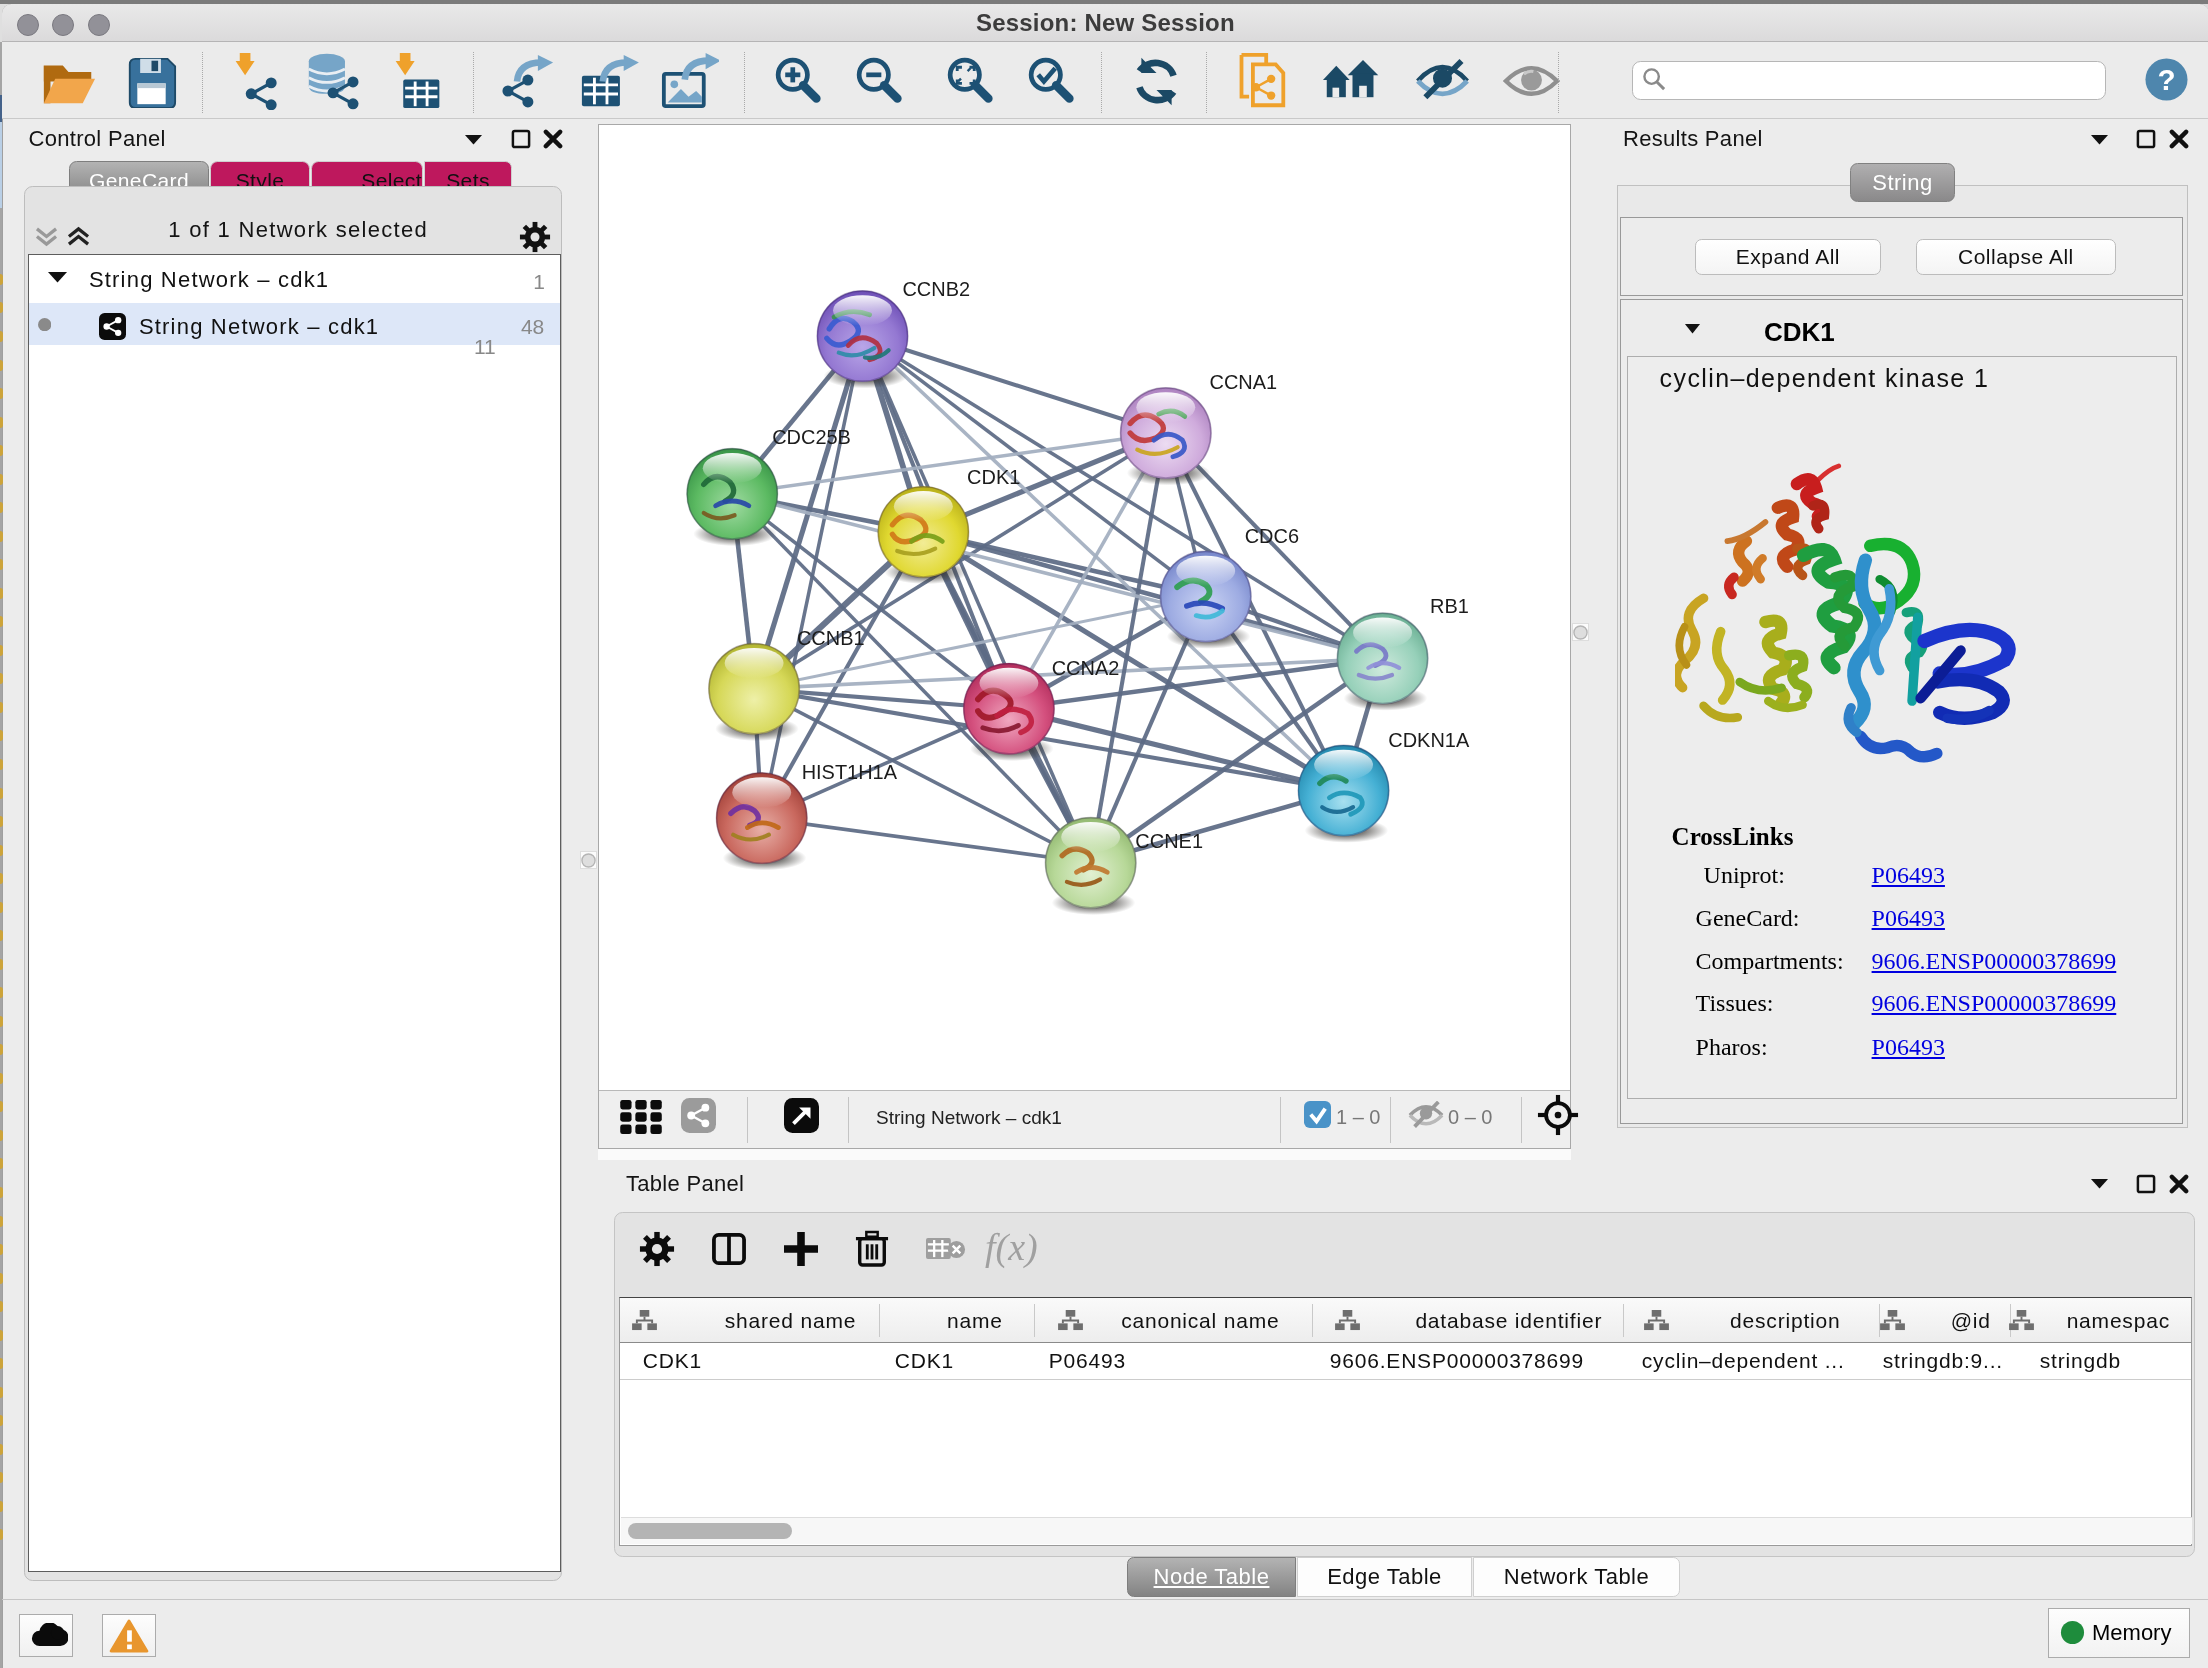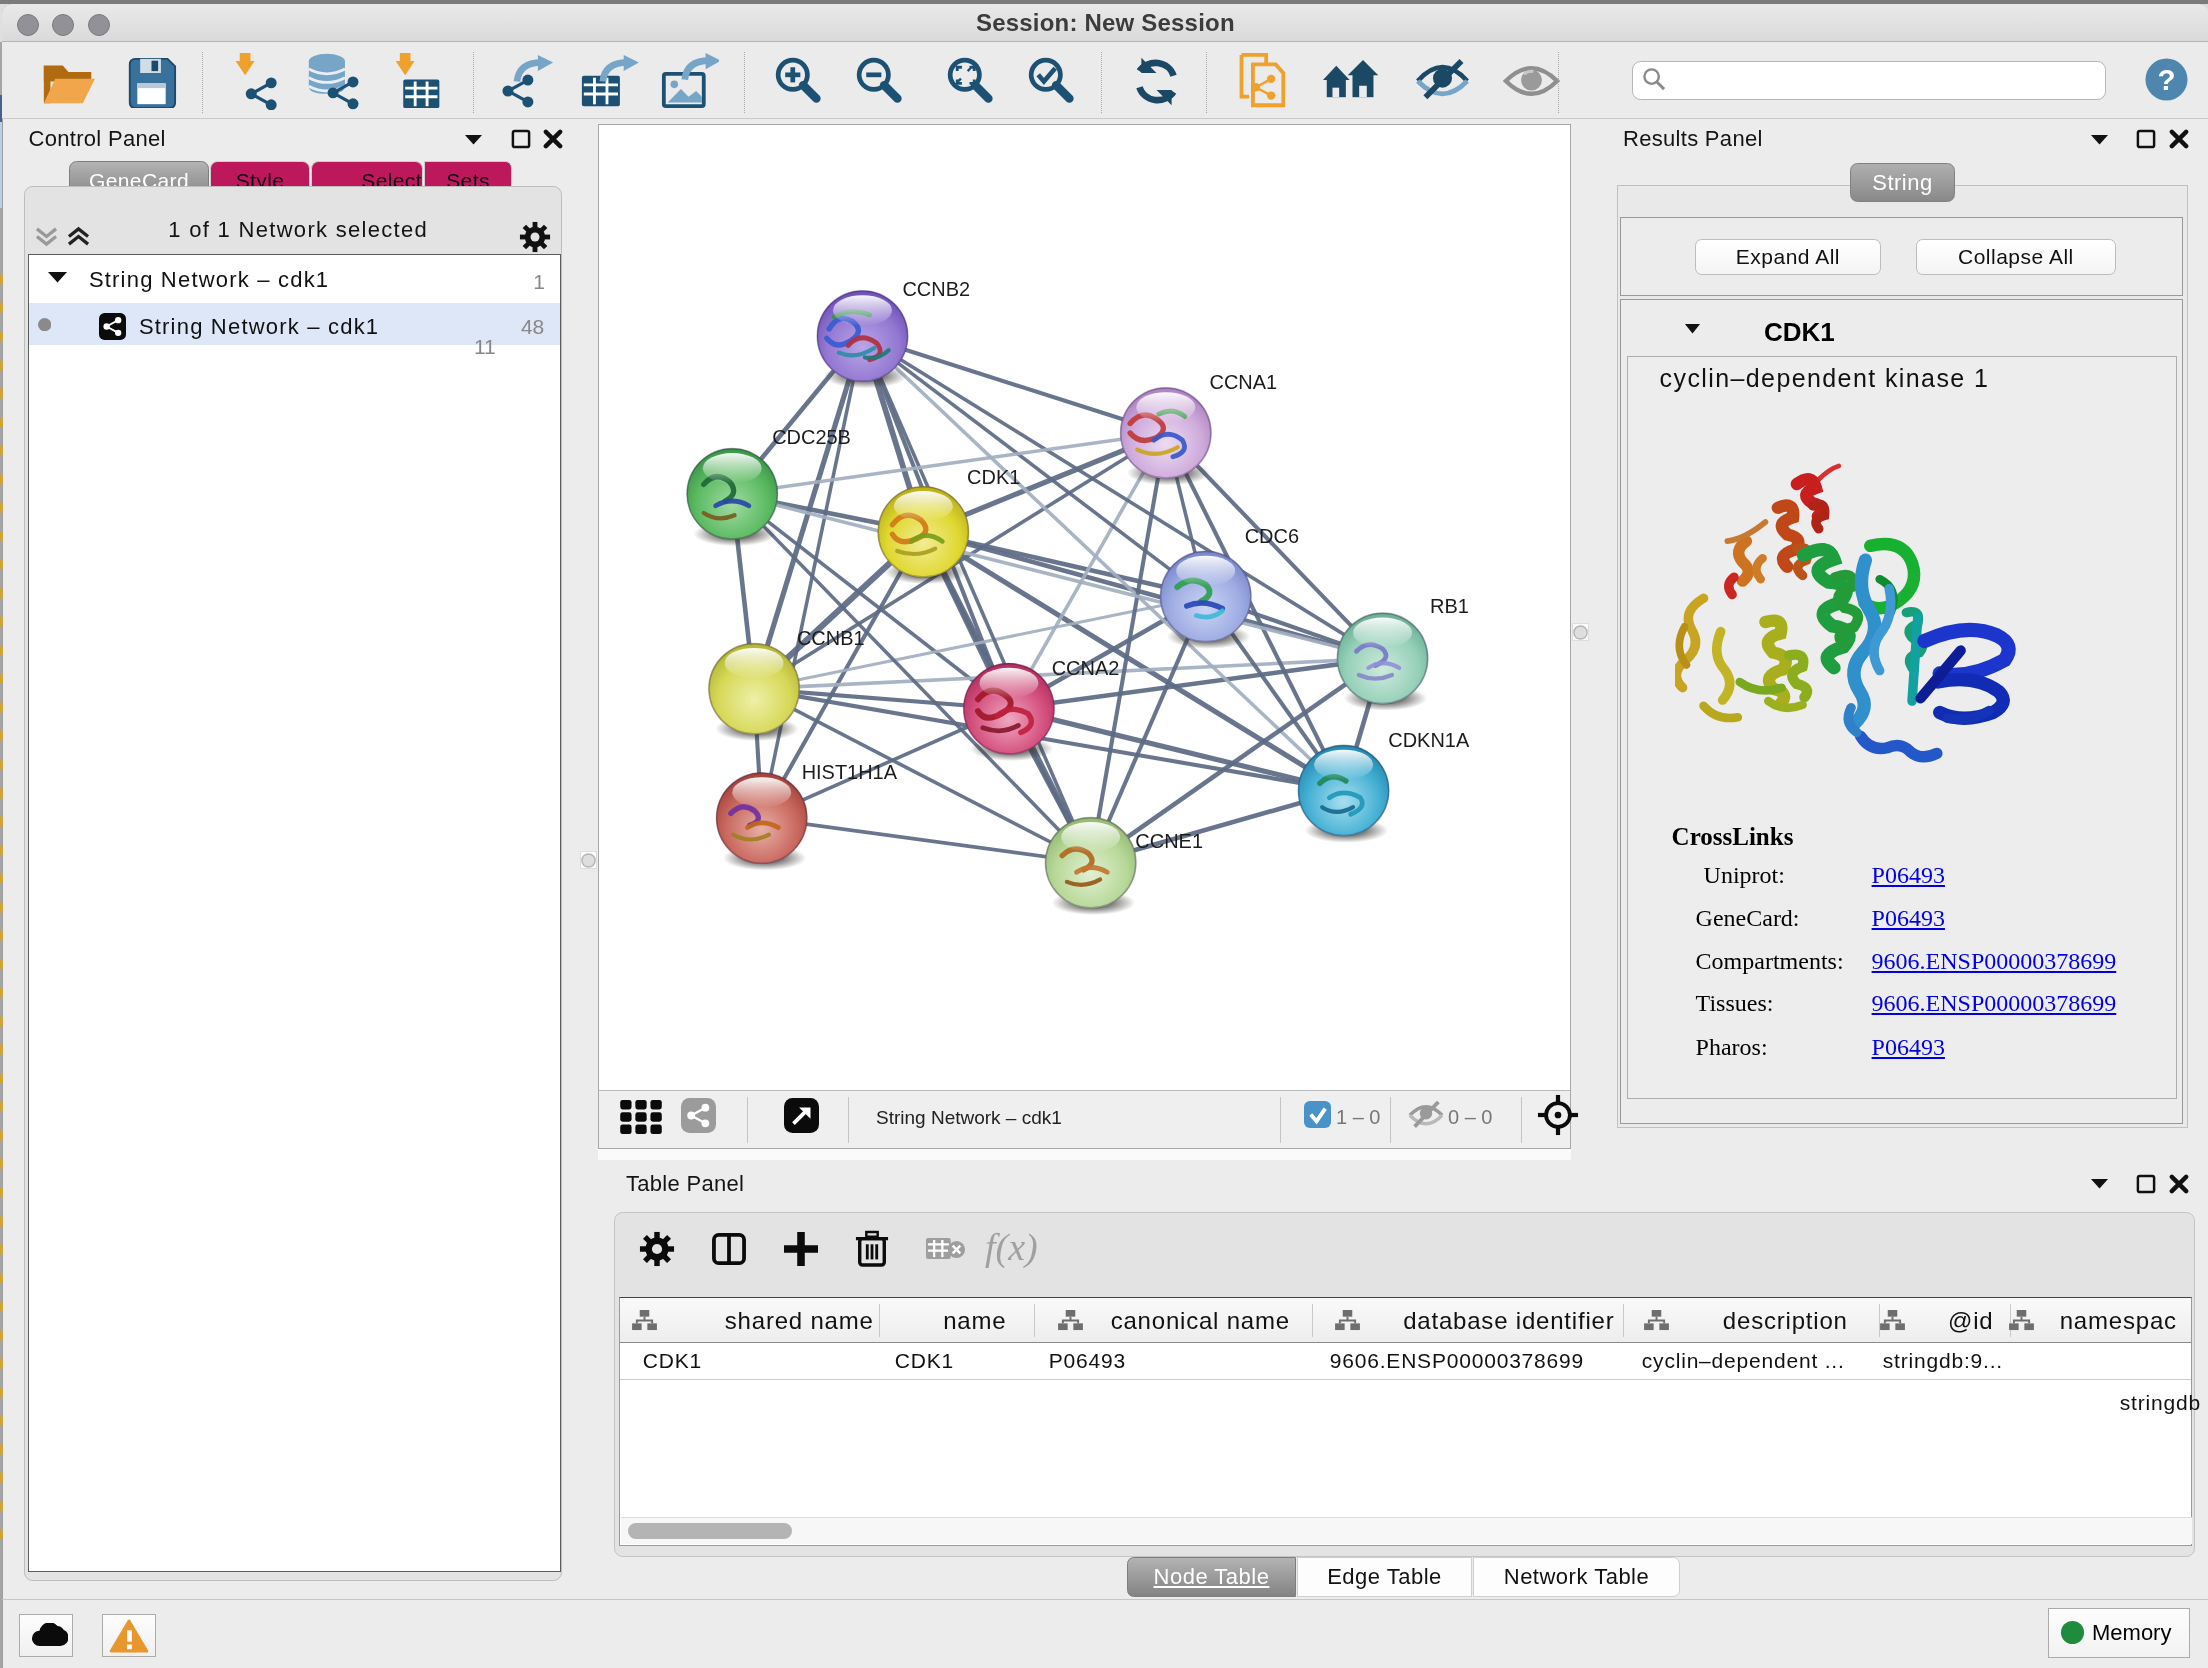"shared name" .th { font-size: 24px -> 21px }
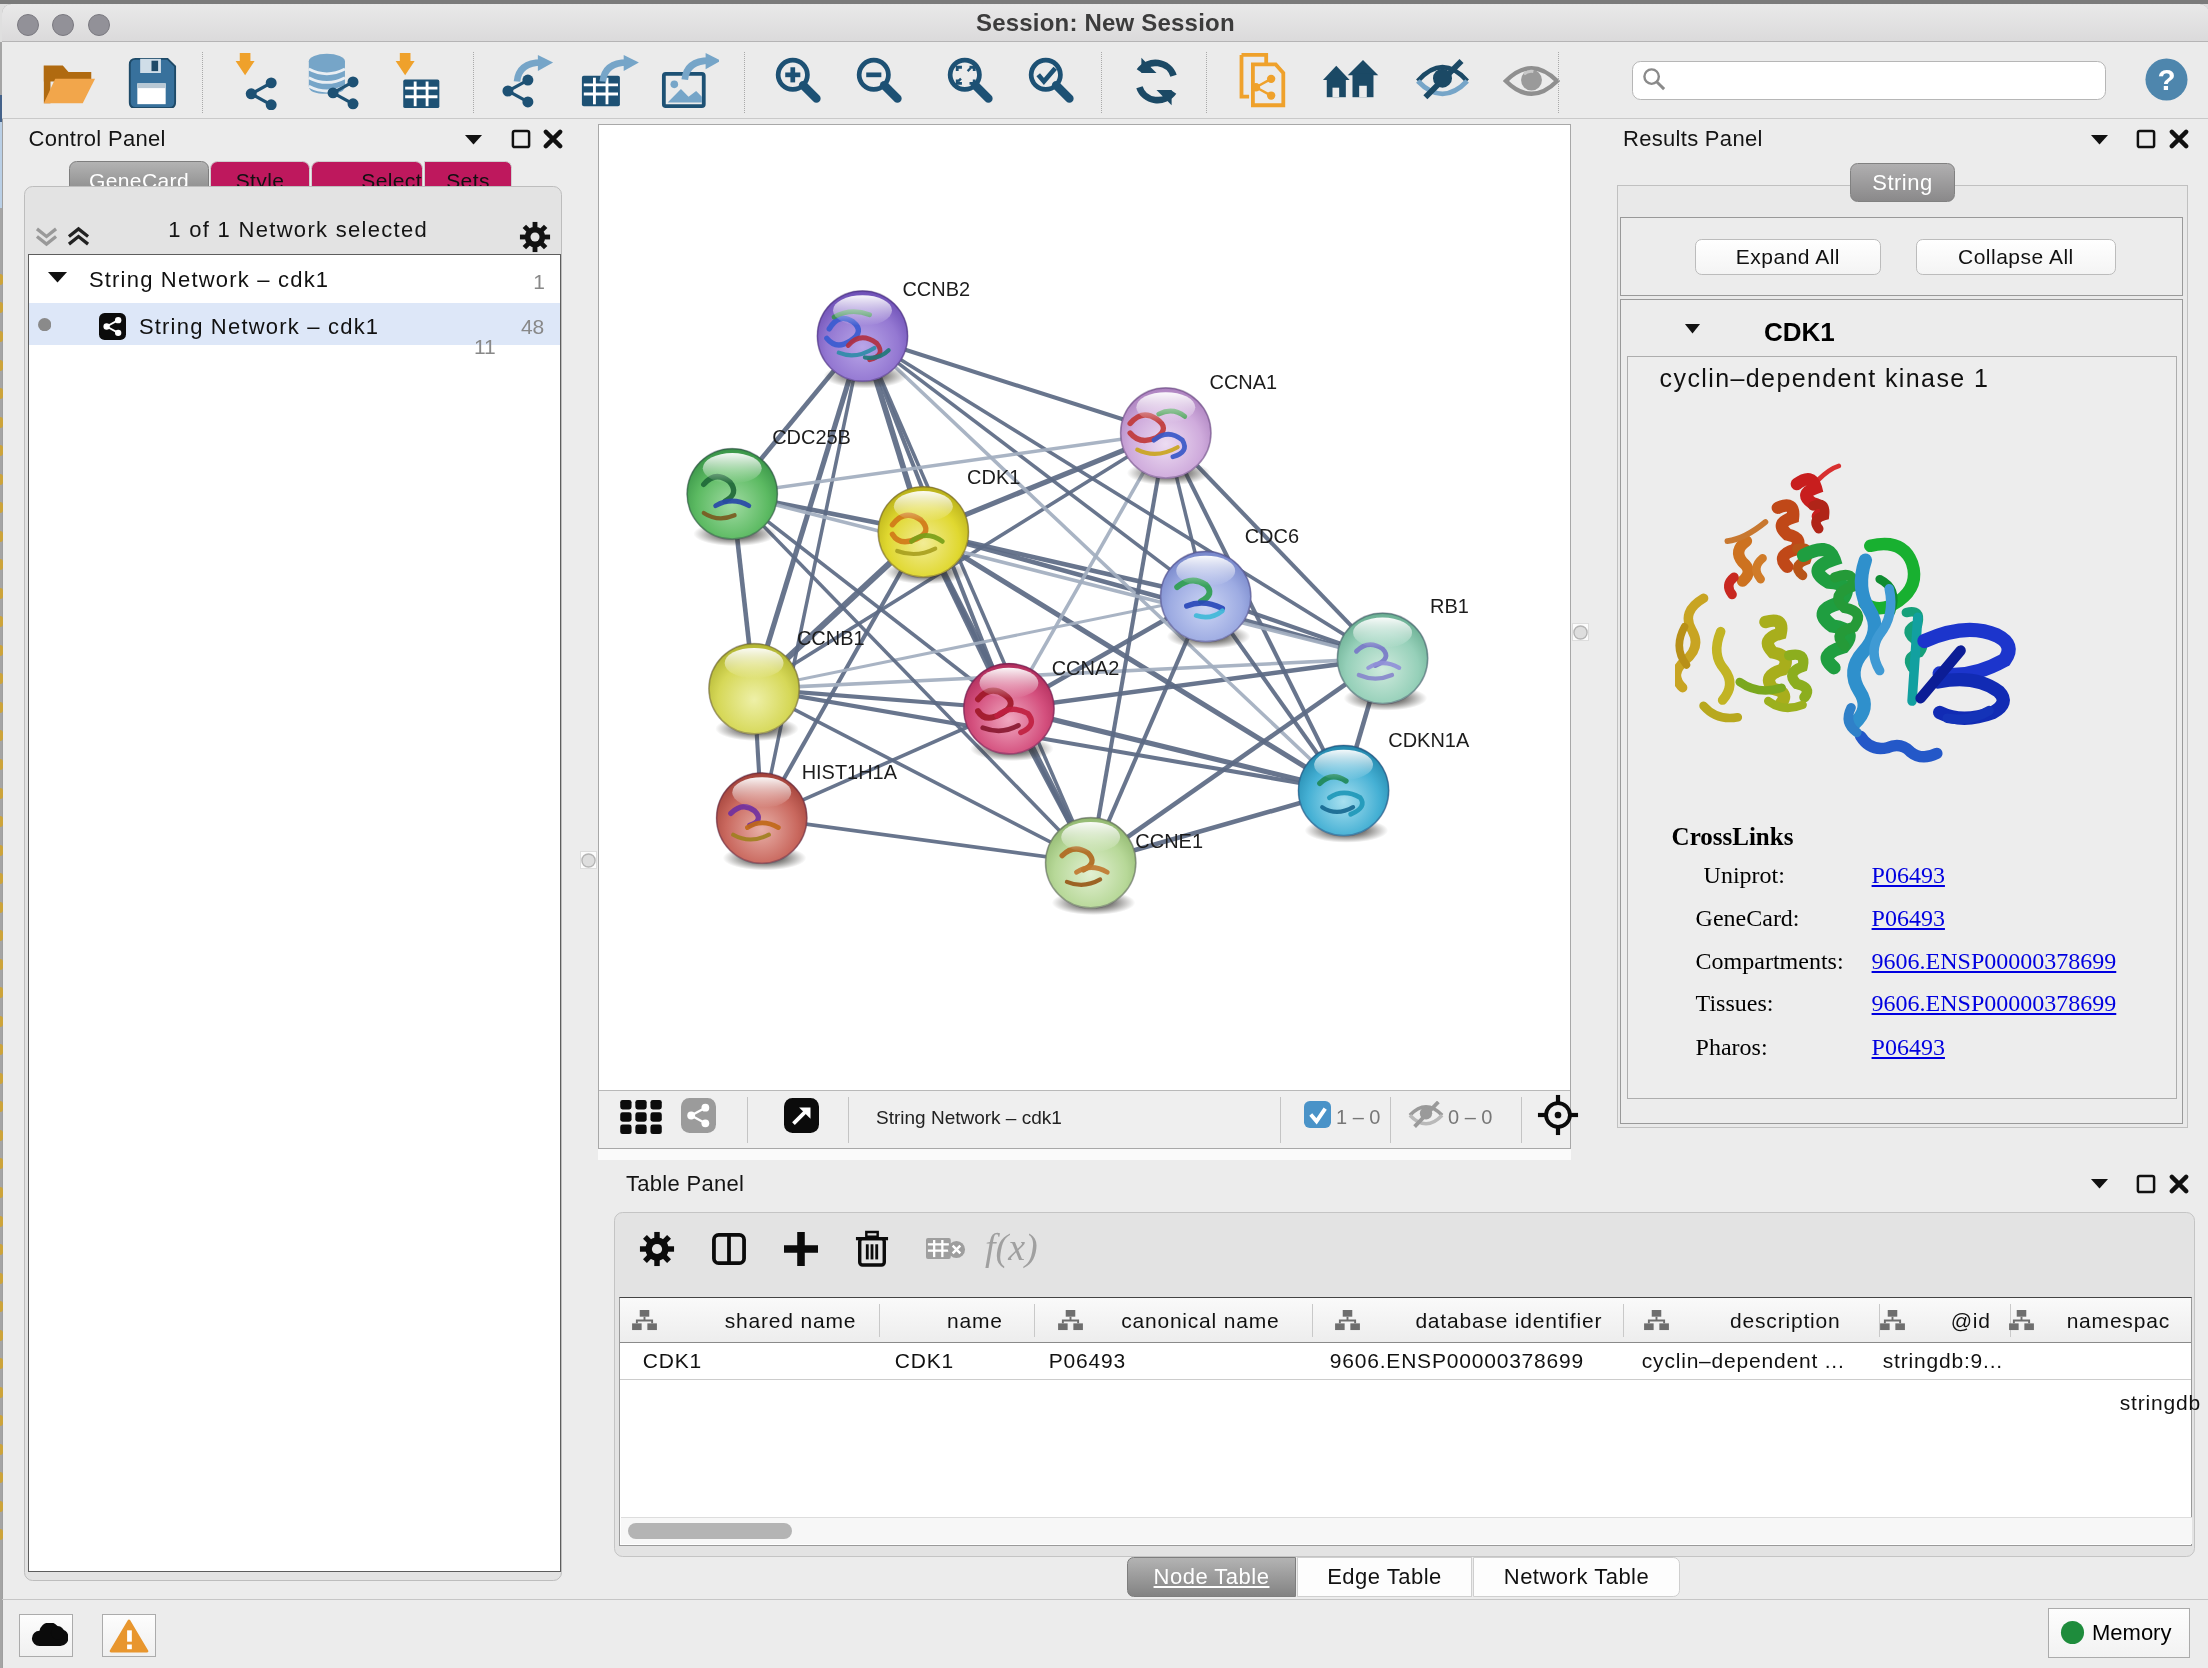"stringdb" div.td { left: 1500px -> 1420px; margin-top: 42px -> none }
